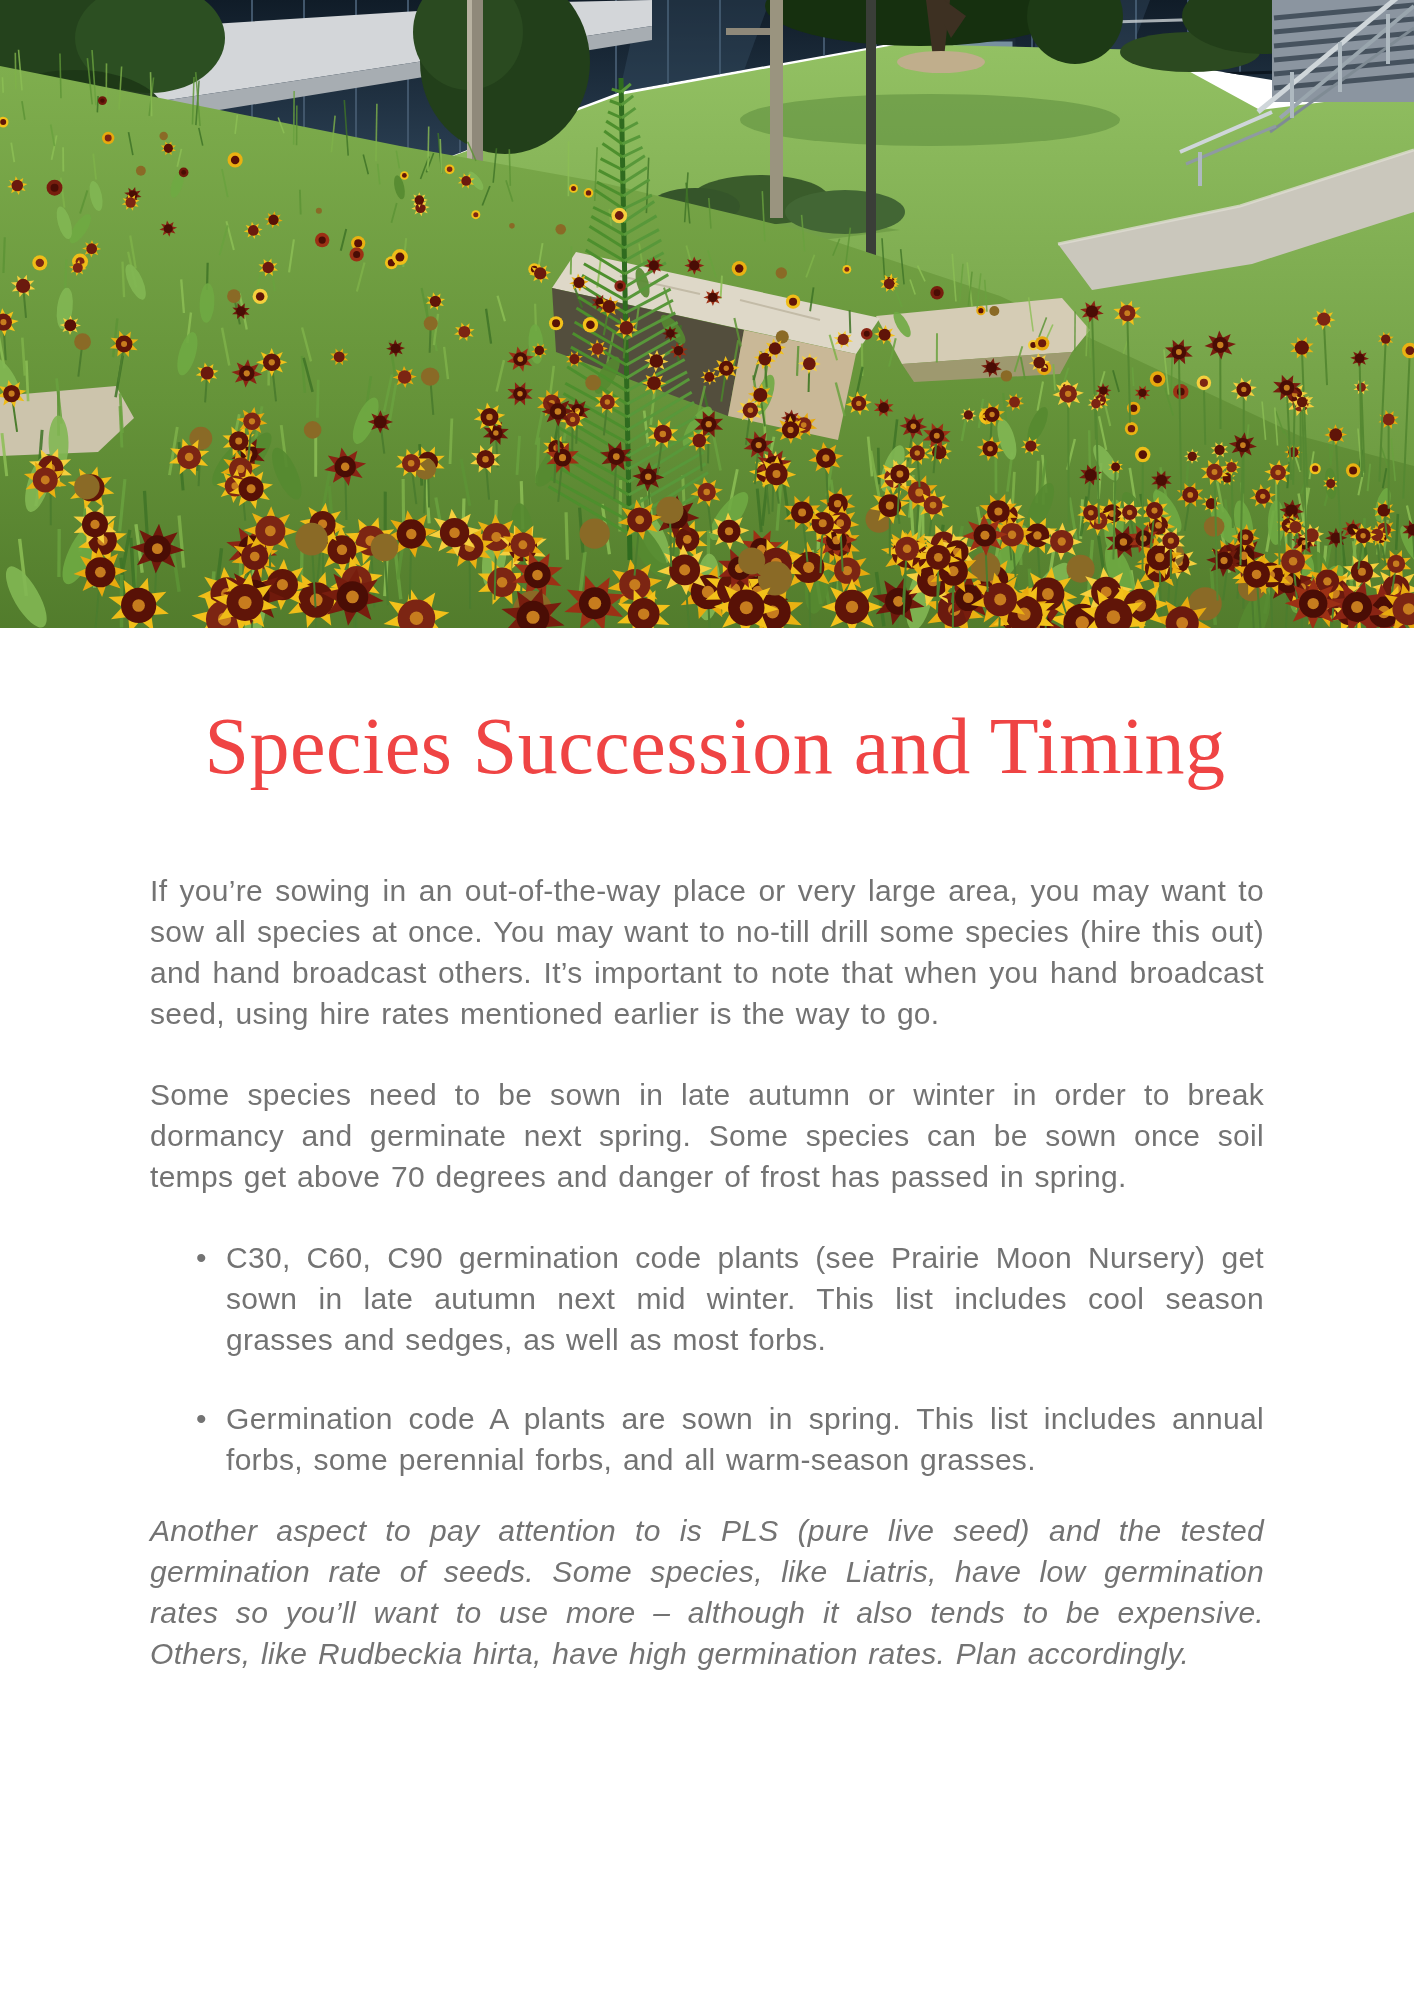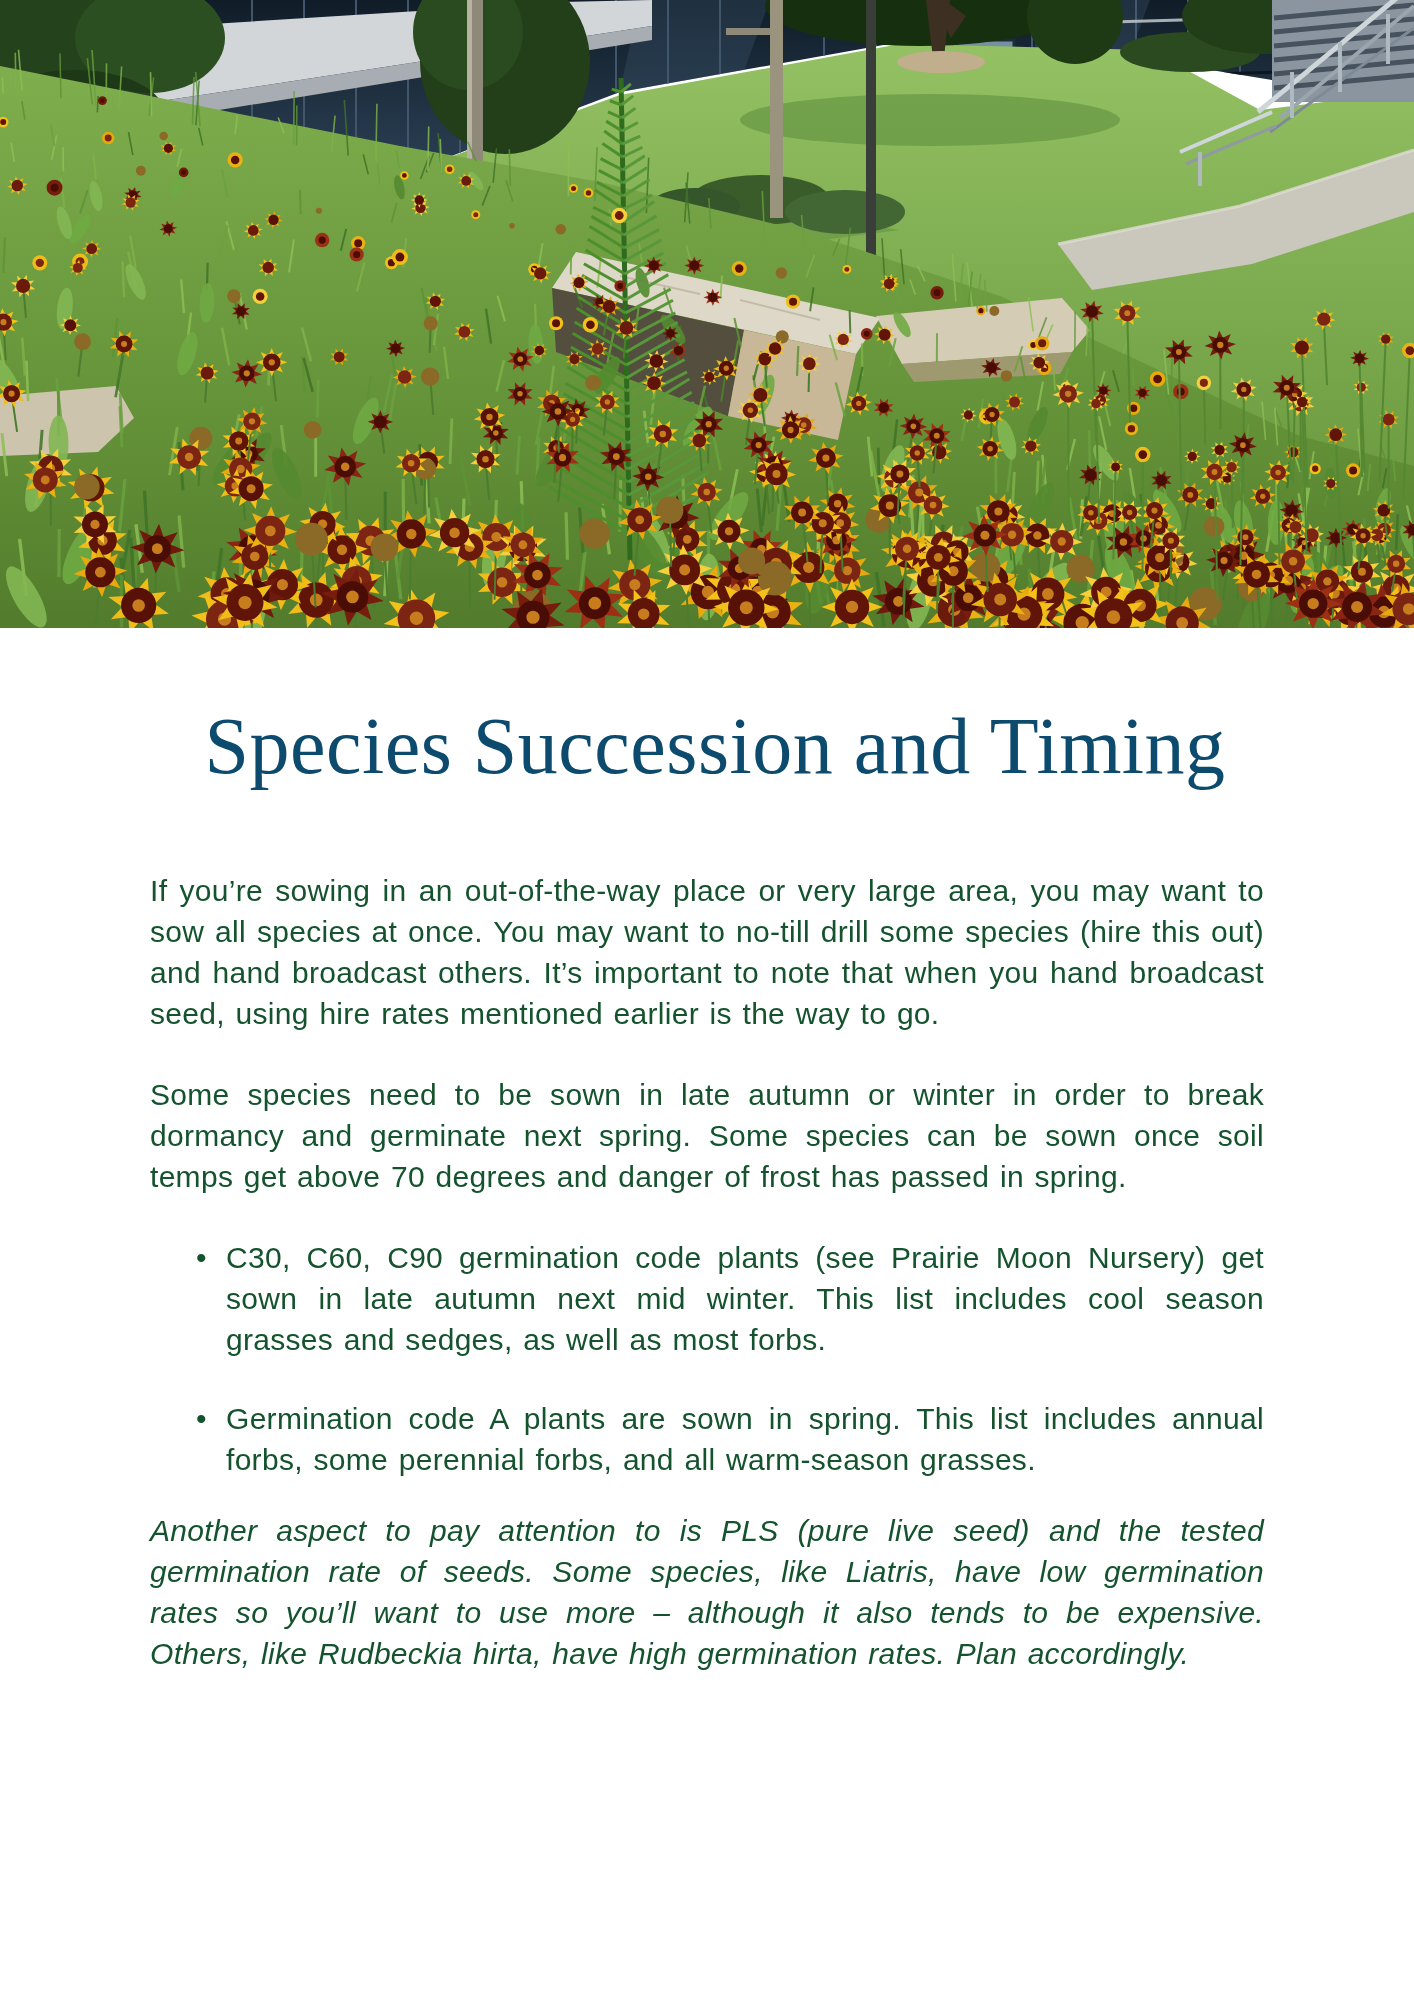"Species Succession and Timing" h1.title { color: #0c4a6e -> #ef4444 }
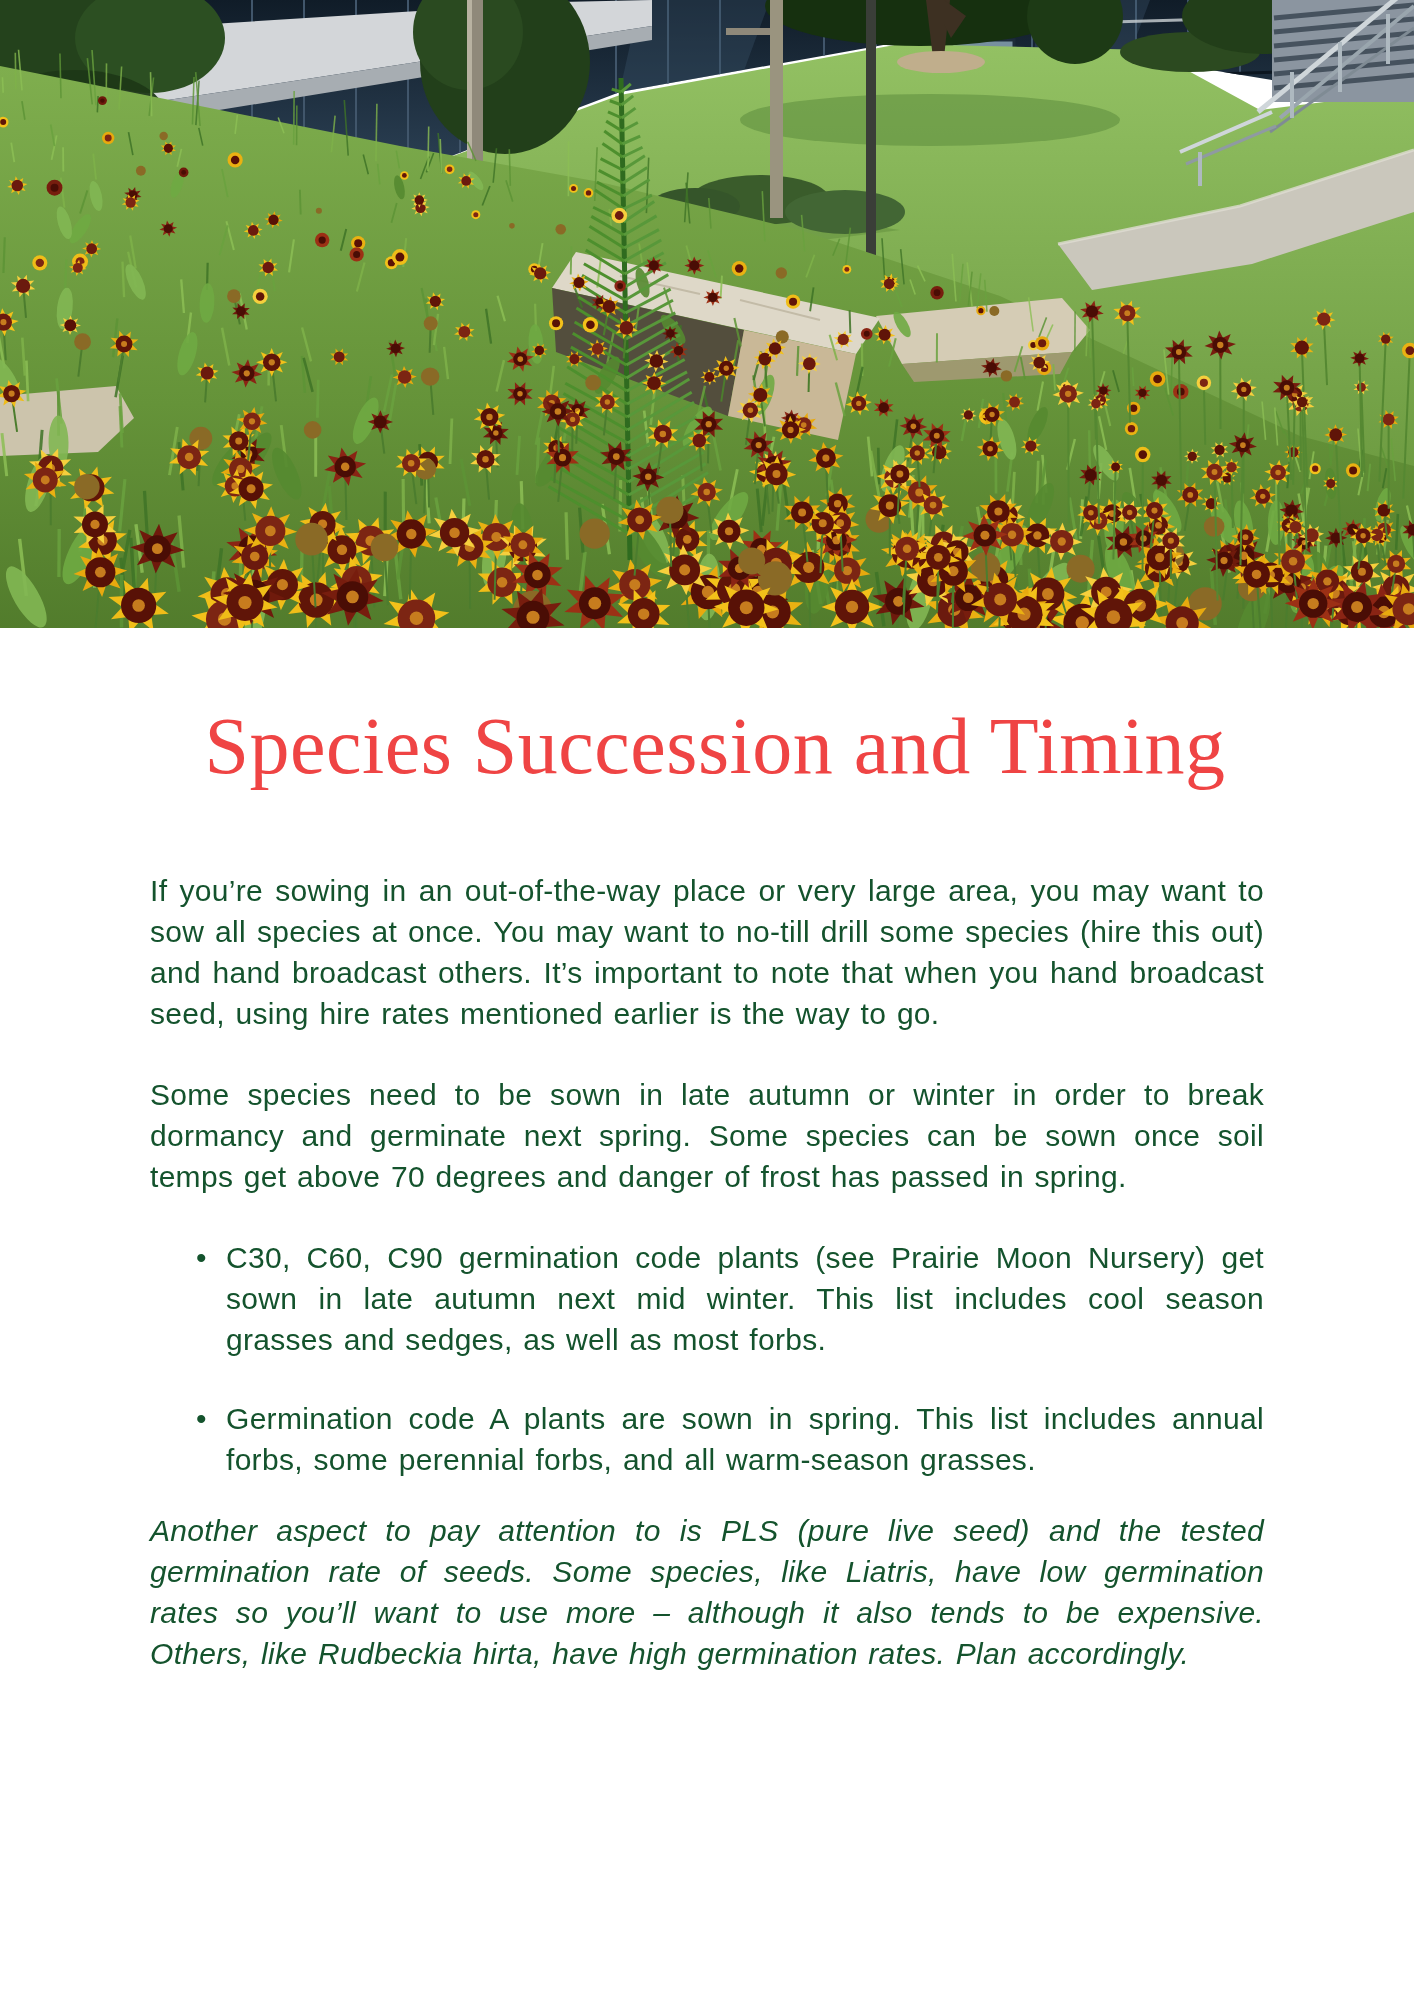"If you’re sowing in an" main.content { color: #14532d -> #737373 }
